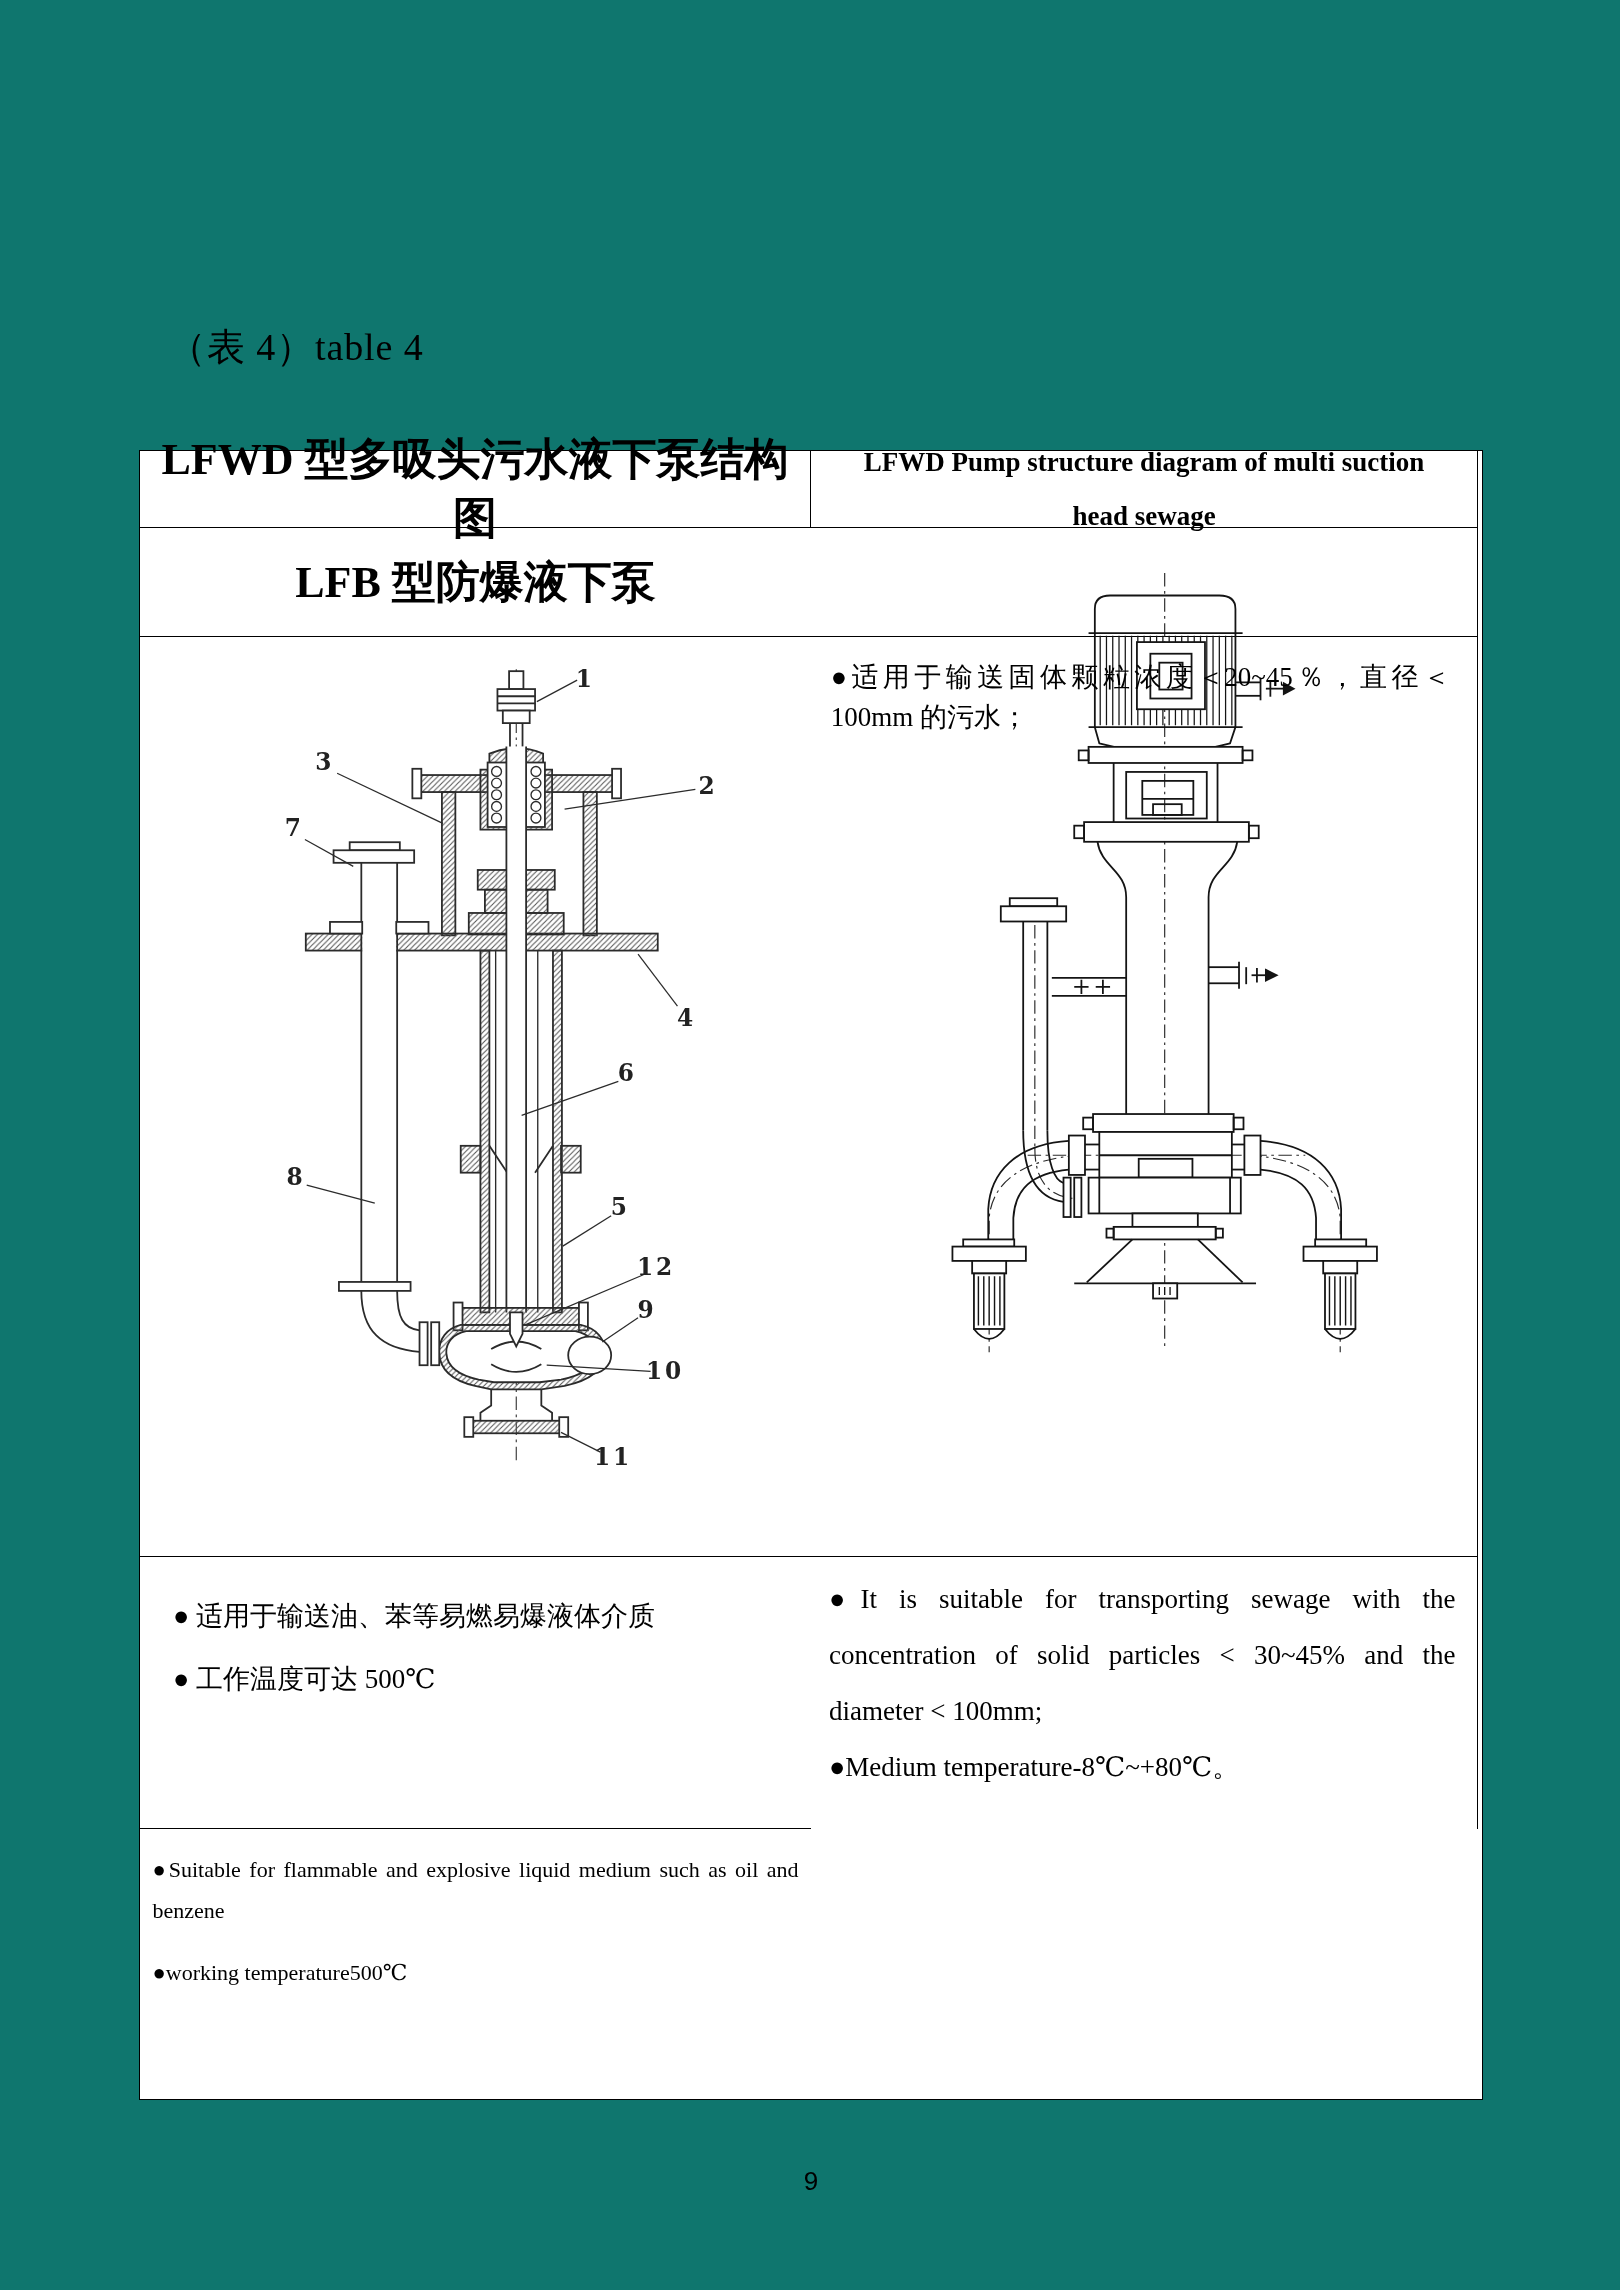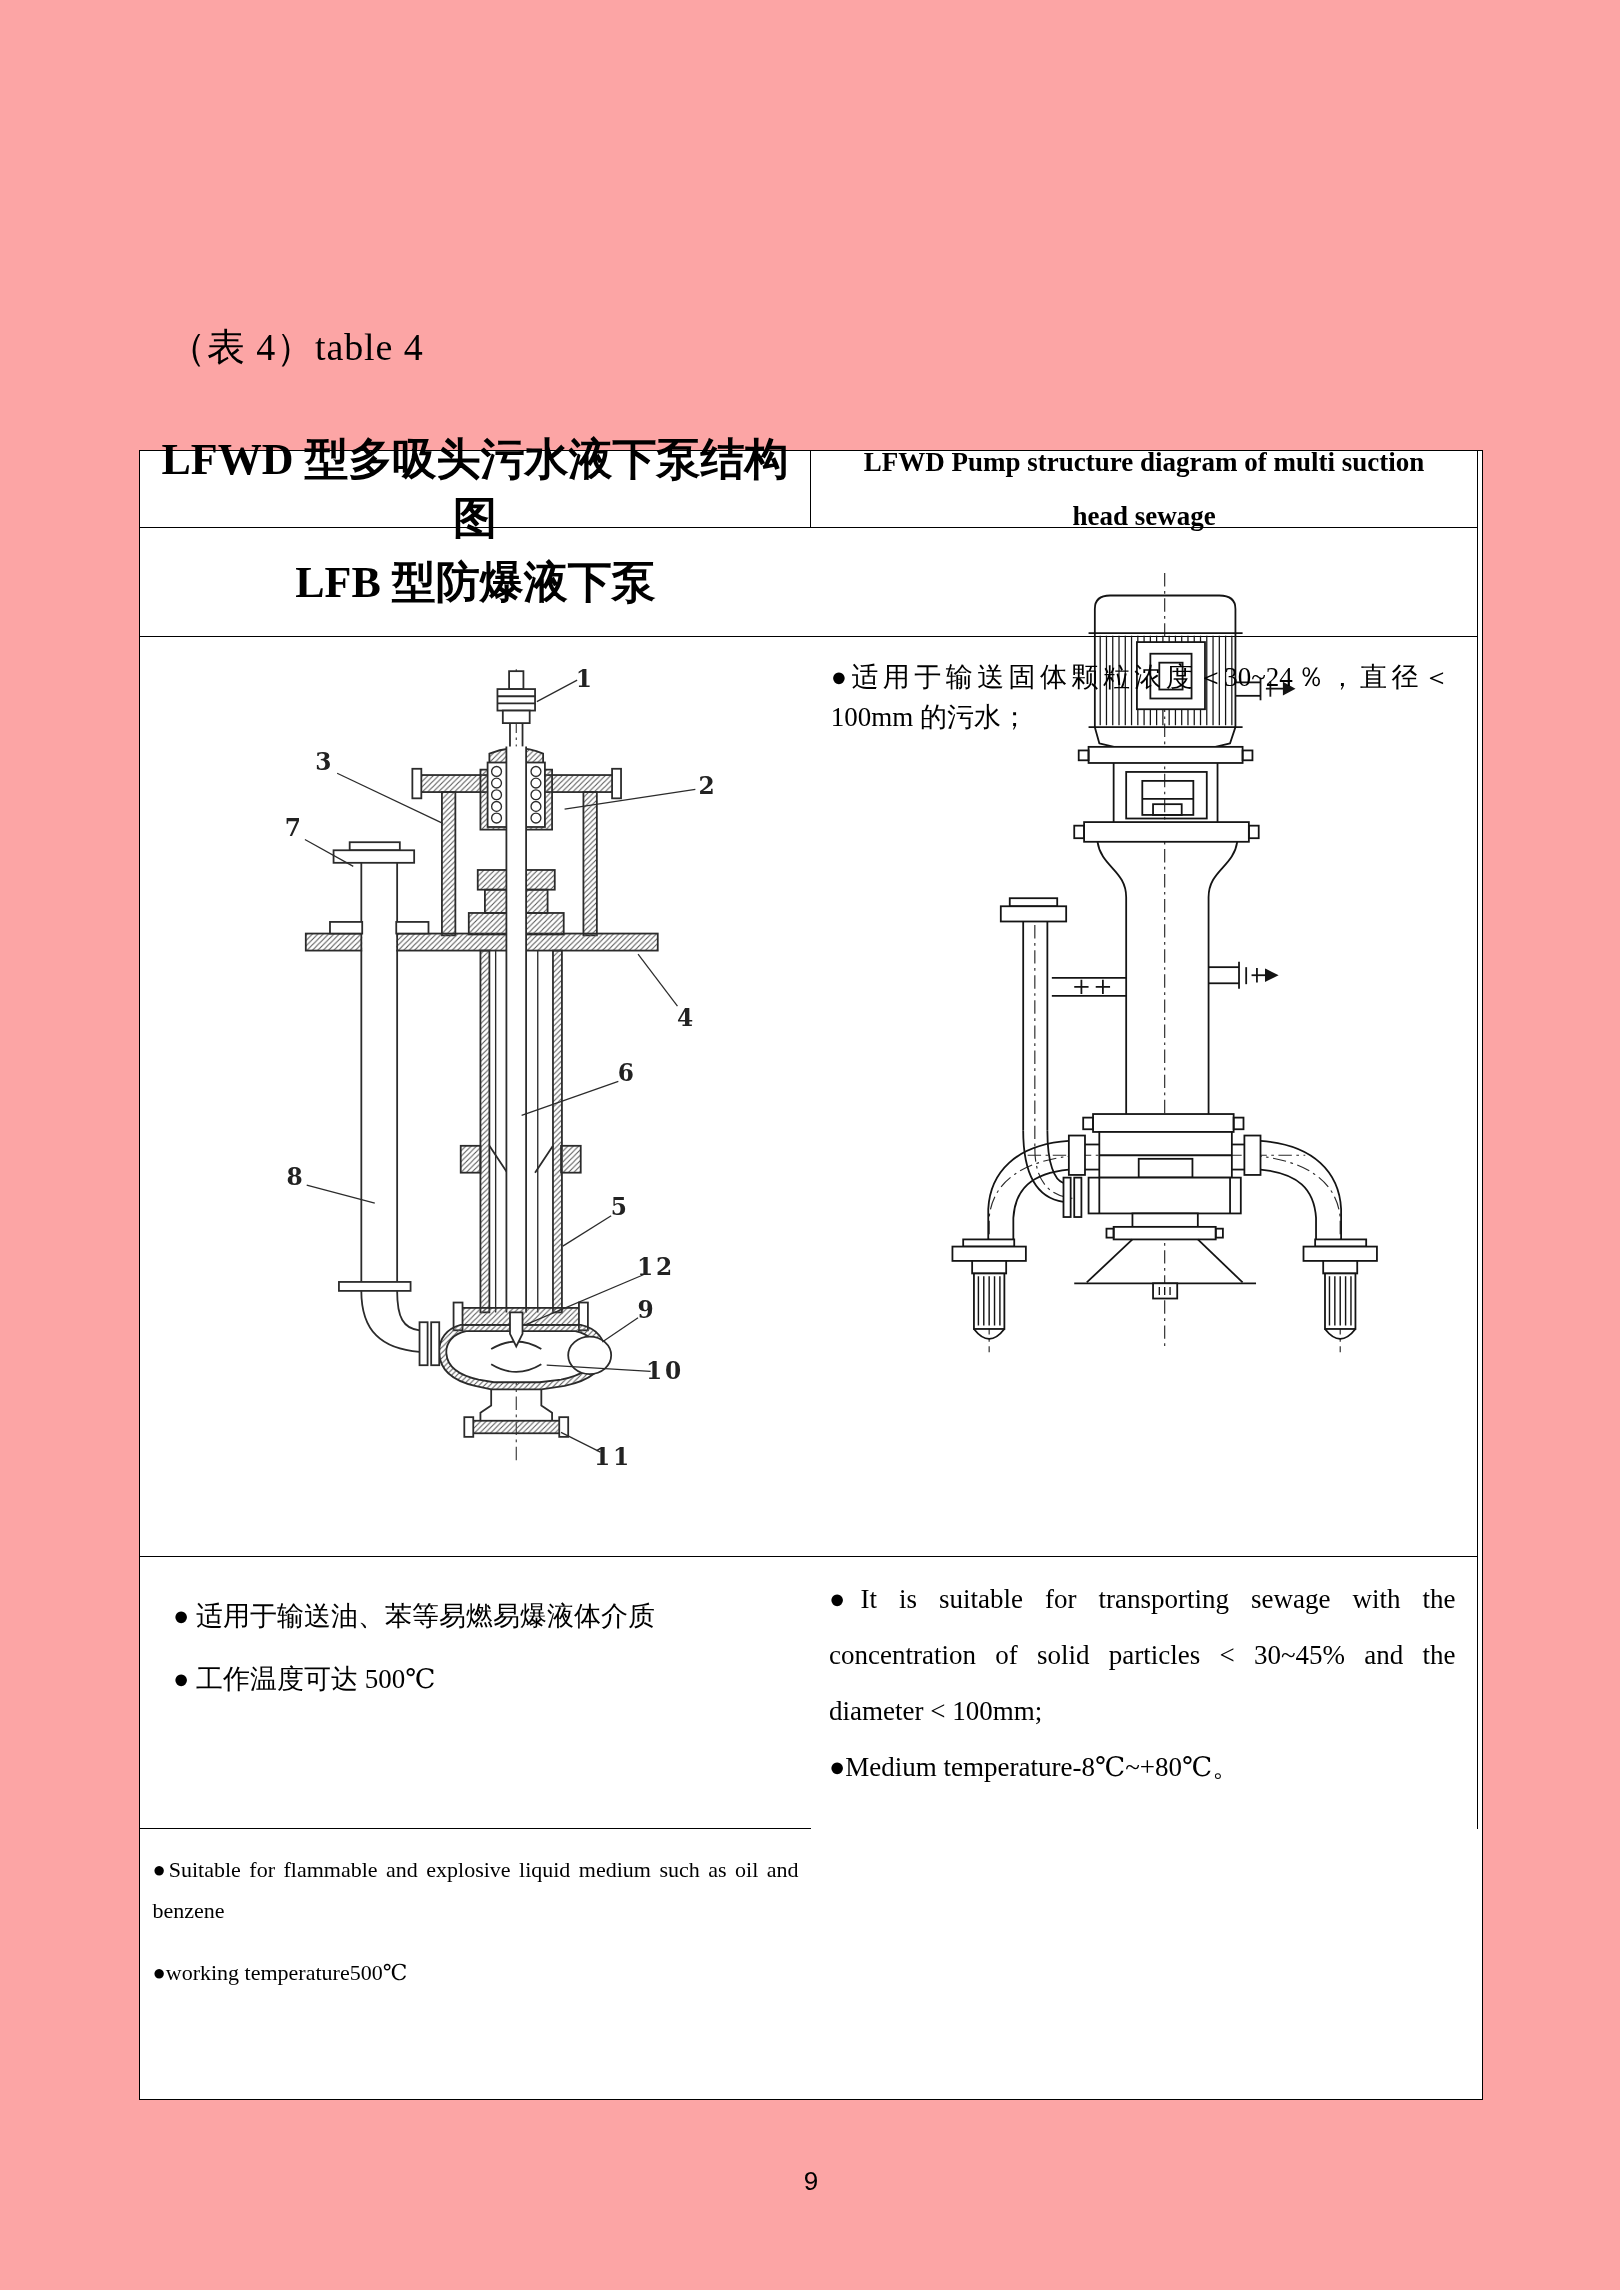"（表 4）table 4" .page { background: #fca5a5 -> #0f766e }
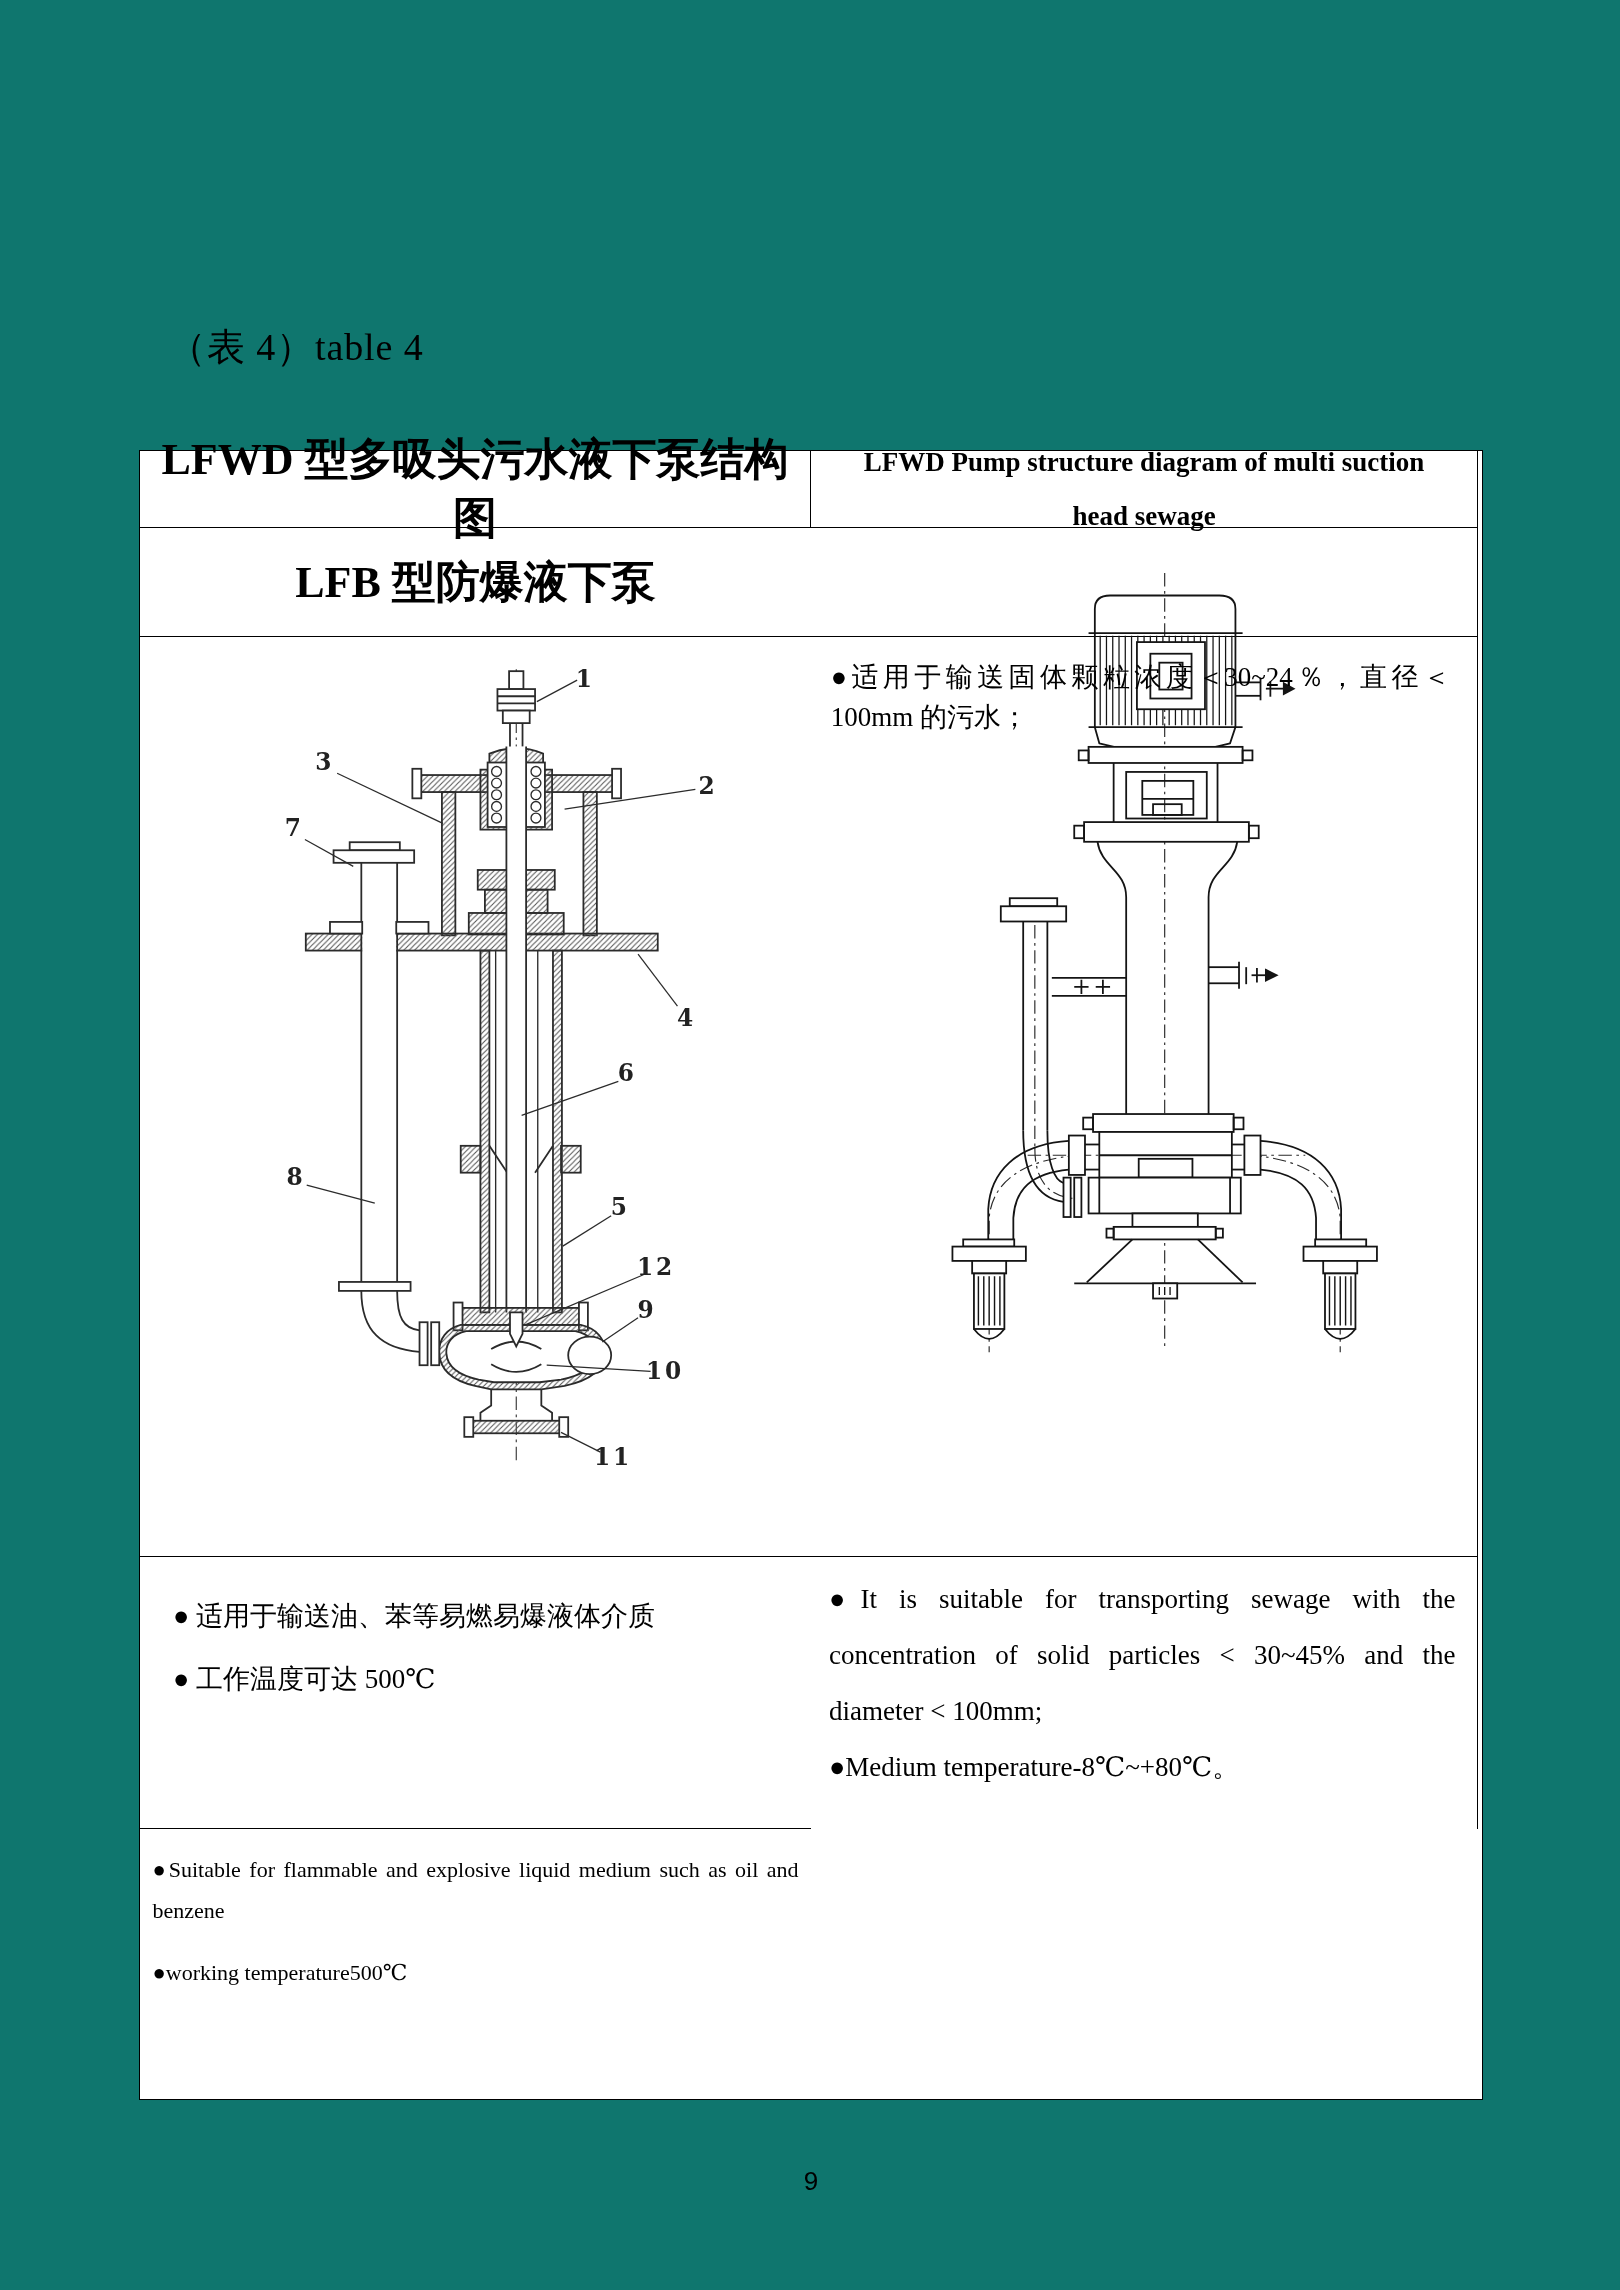"●适用于输送固体颗粒浓度＜30~24％，直径＜100mm 的污水；" p { text: 30~24 -> 20~45 }
